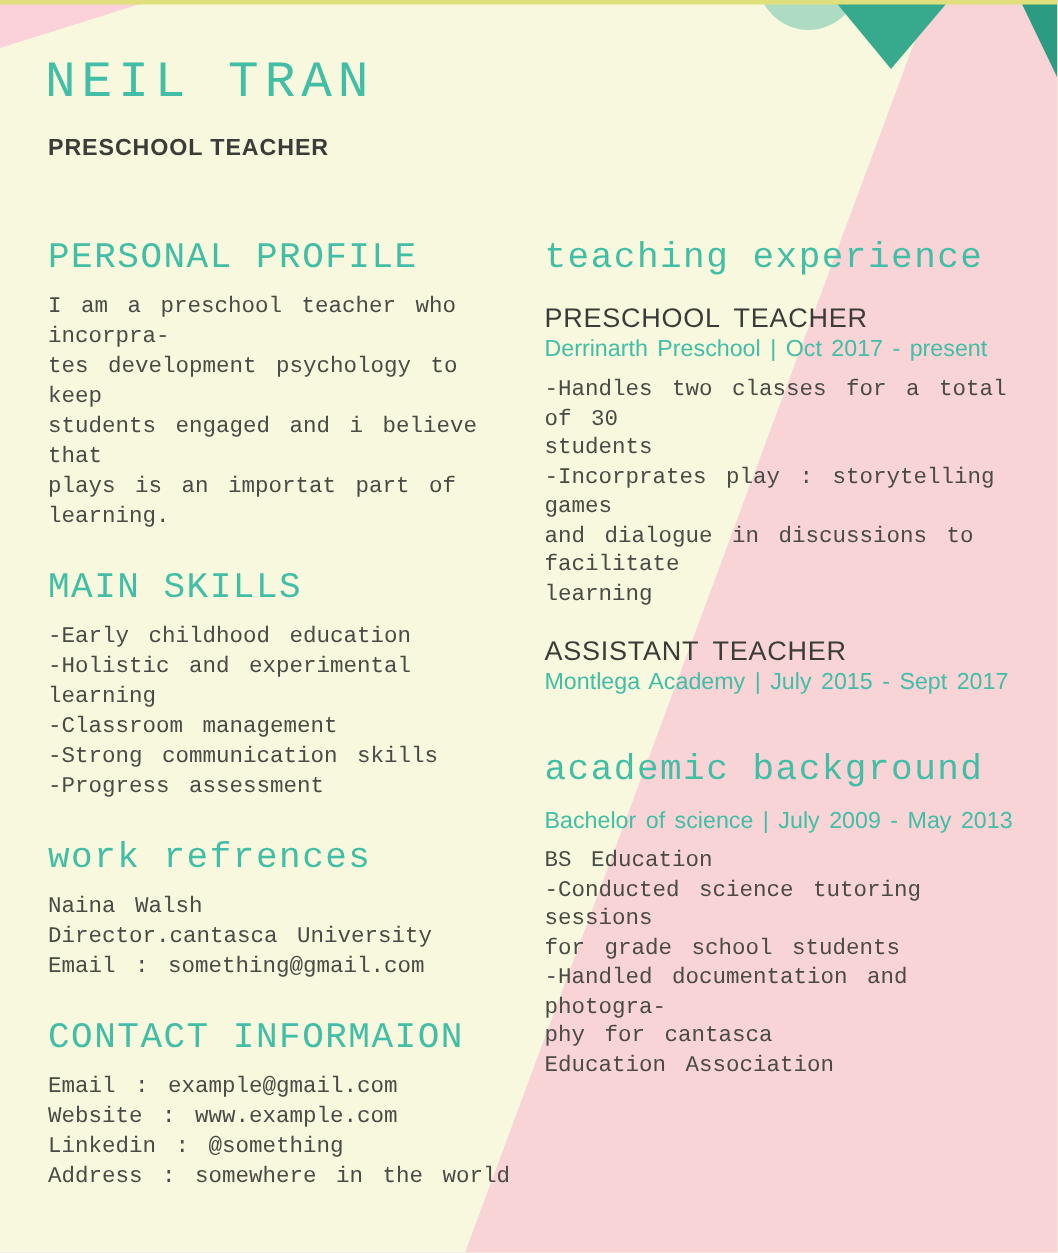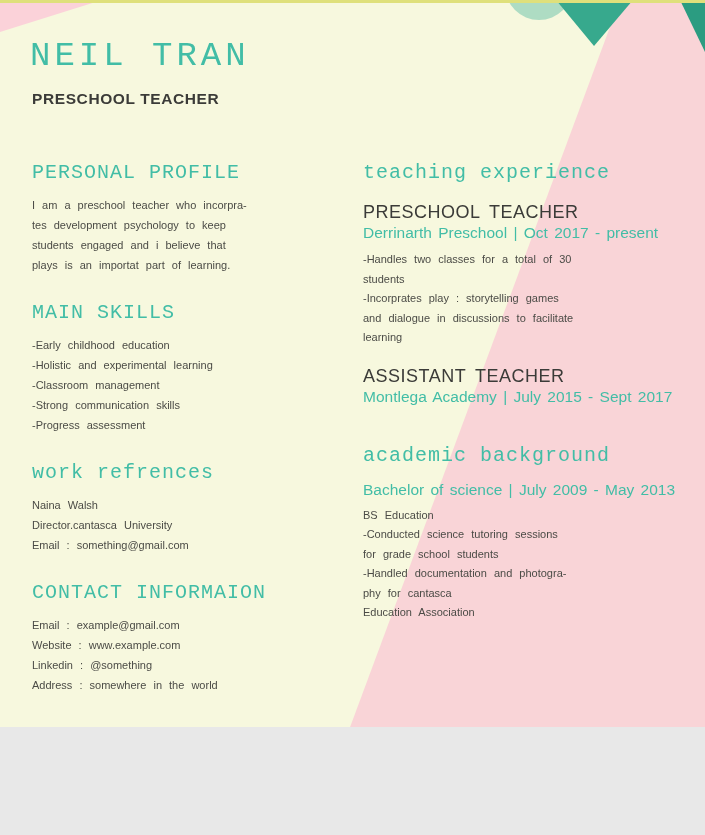"NEIL TRAN" .page { height: 727px -> 835px }
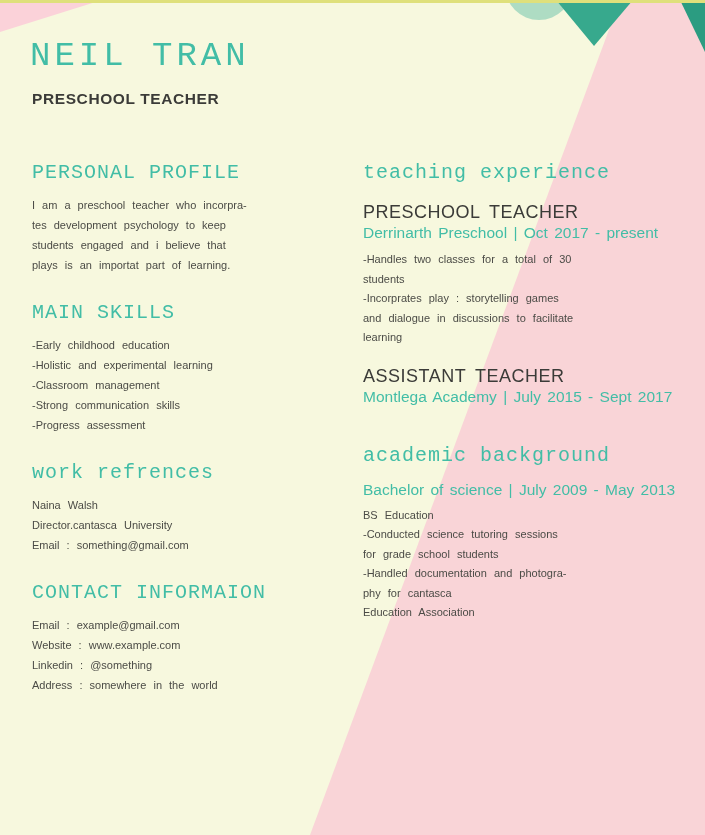"PERSONAL PROFILE" .section-h { font-size: 20px -> 24px }
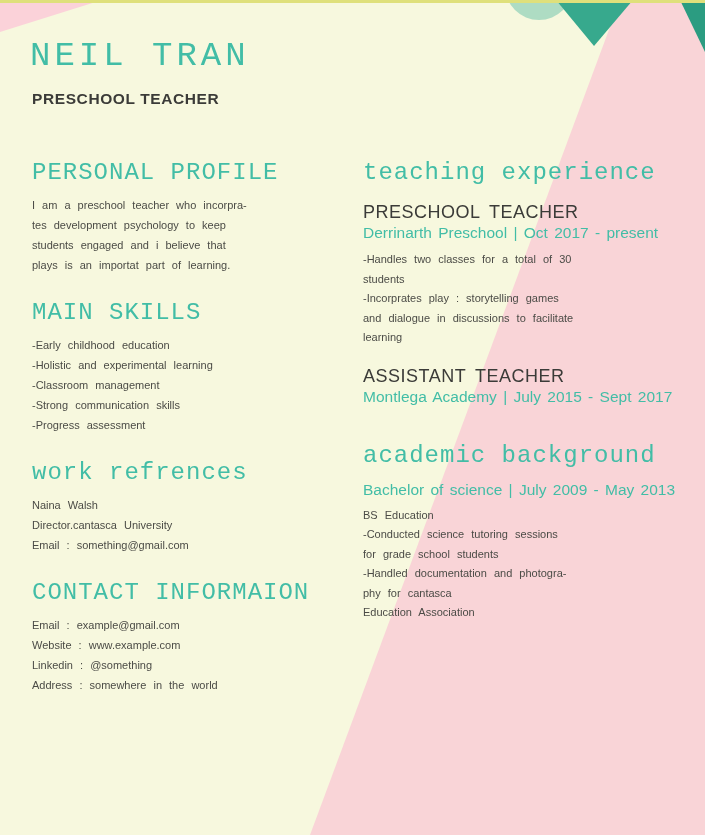"I am a preschool teacher" .body-text { font-family: none -> Liberation Mono, monospace; font-size: 11px -> 15px }
